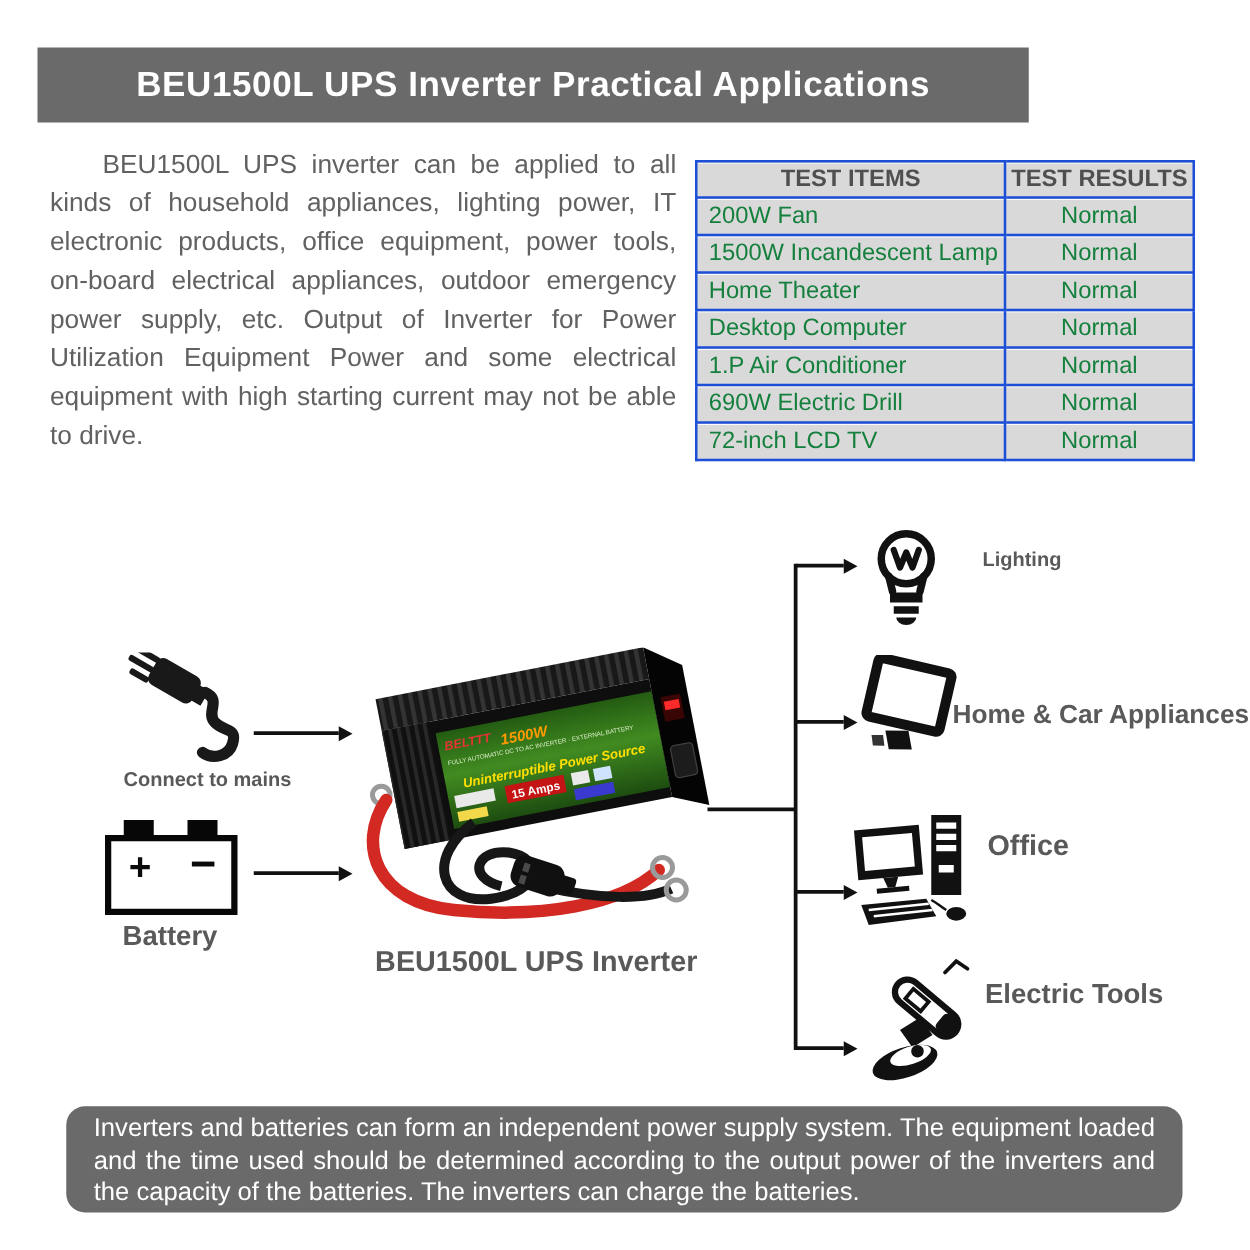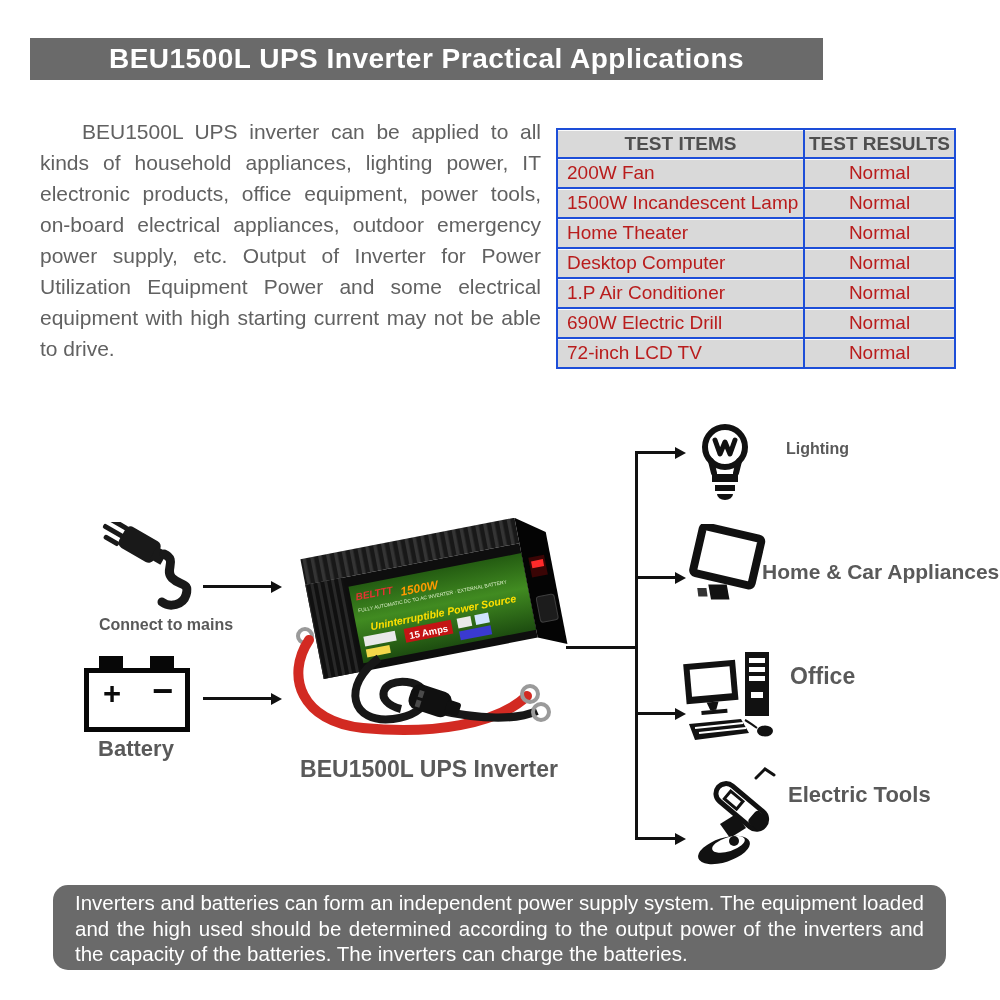"BEU1500L UPS Inverter Practical" .banner { height: 42px -> 60px }
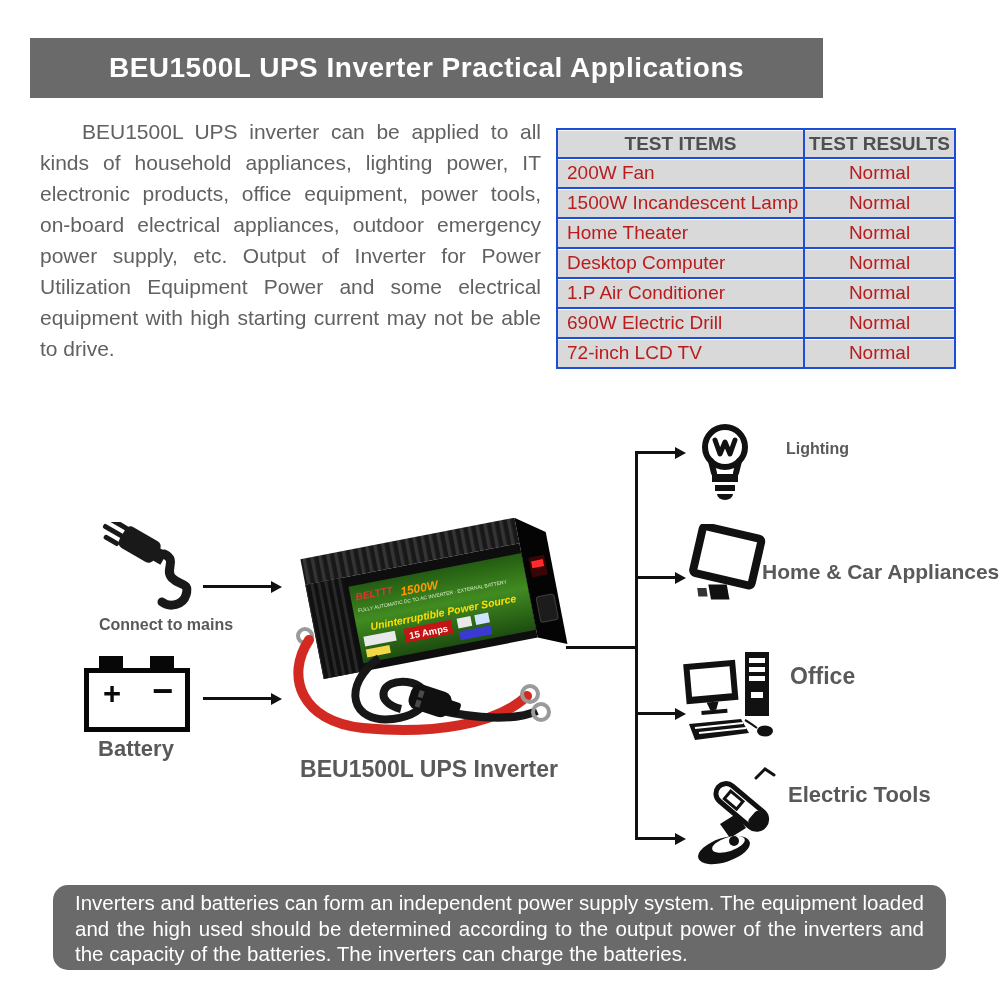"200W Fan" .test-table td { color: #b91c1c -> #15803d }
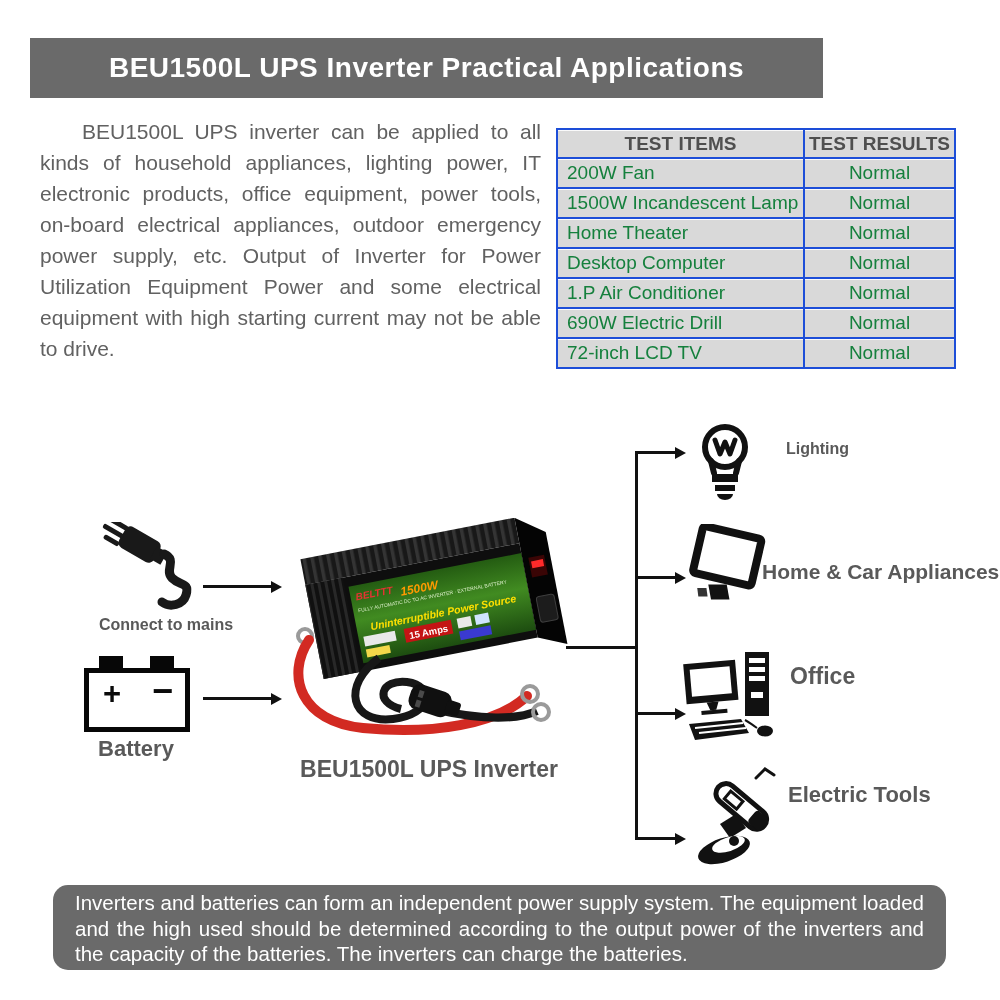"Inverters and batteries can form" div.footer-box { text: high -> time }
